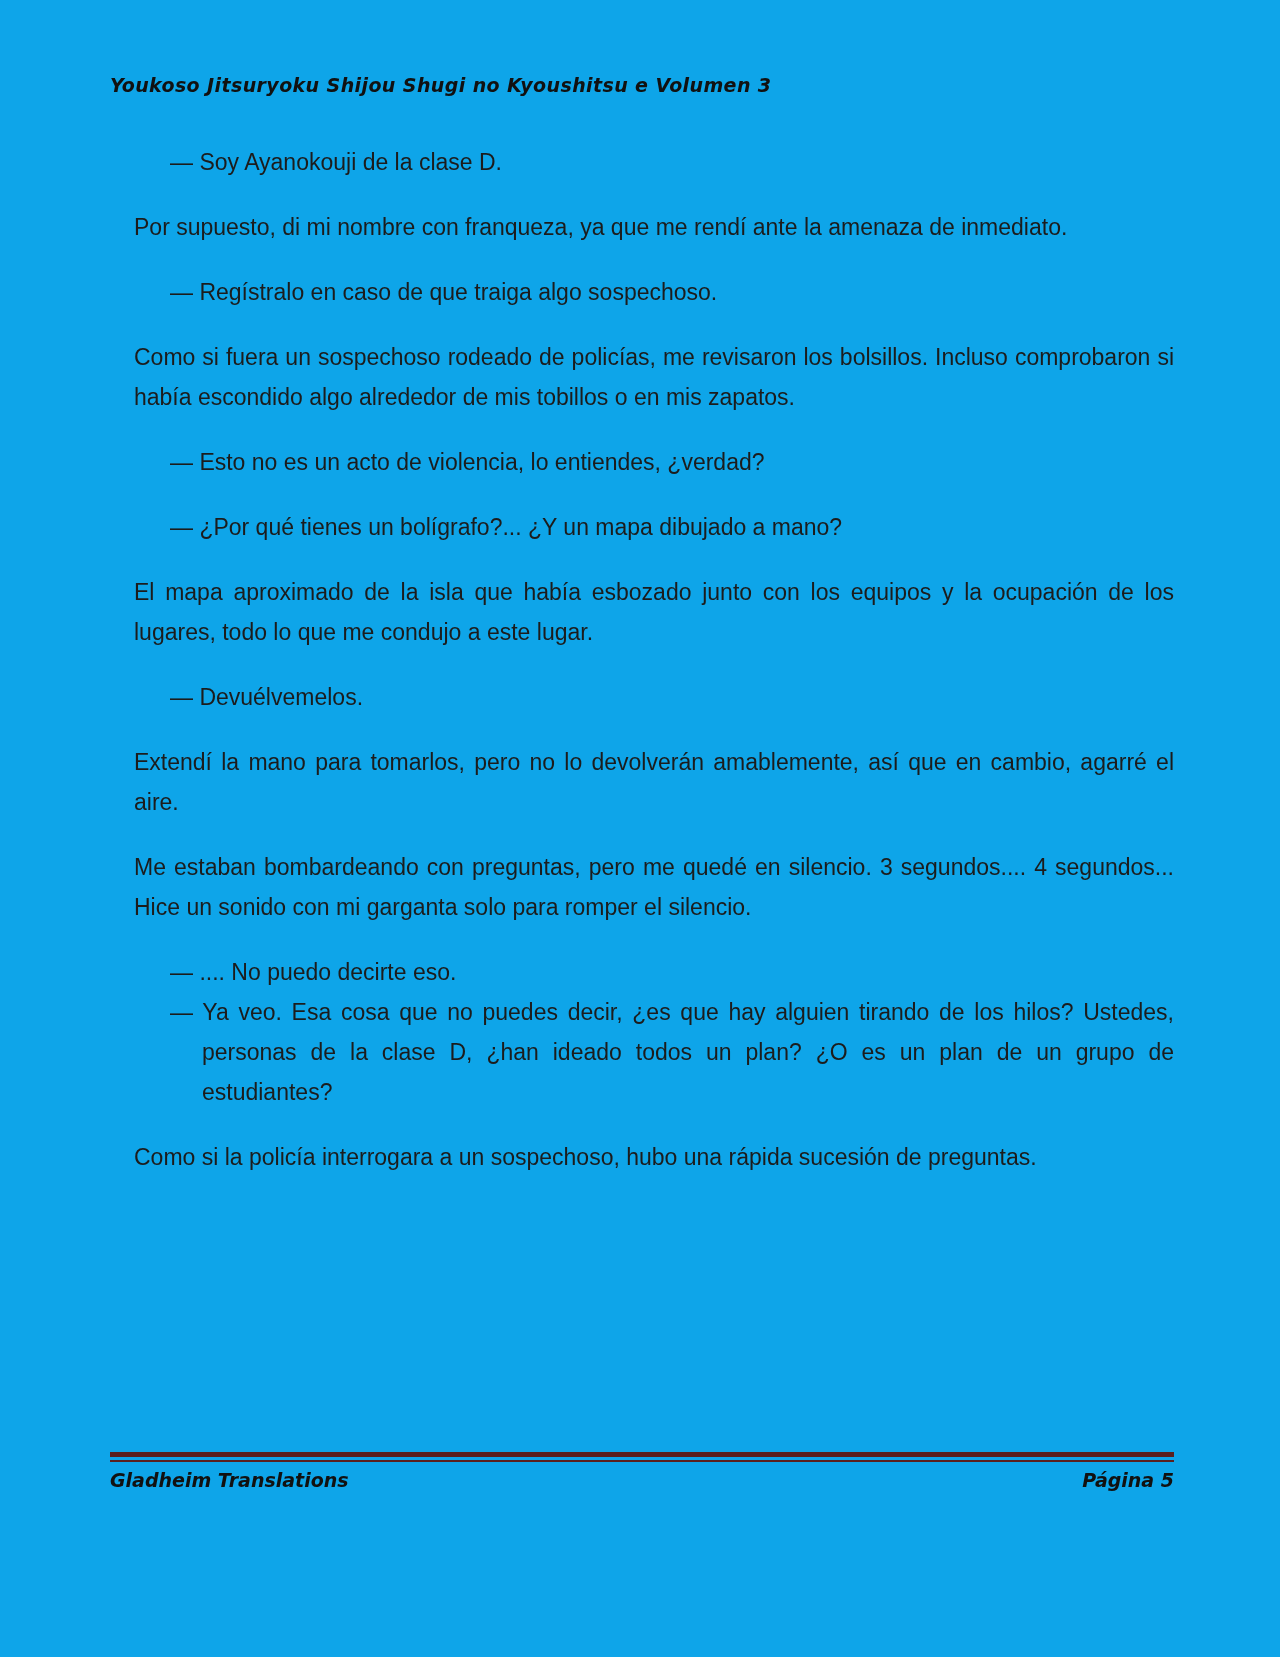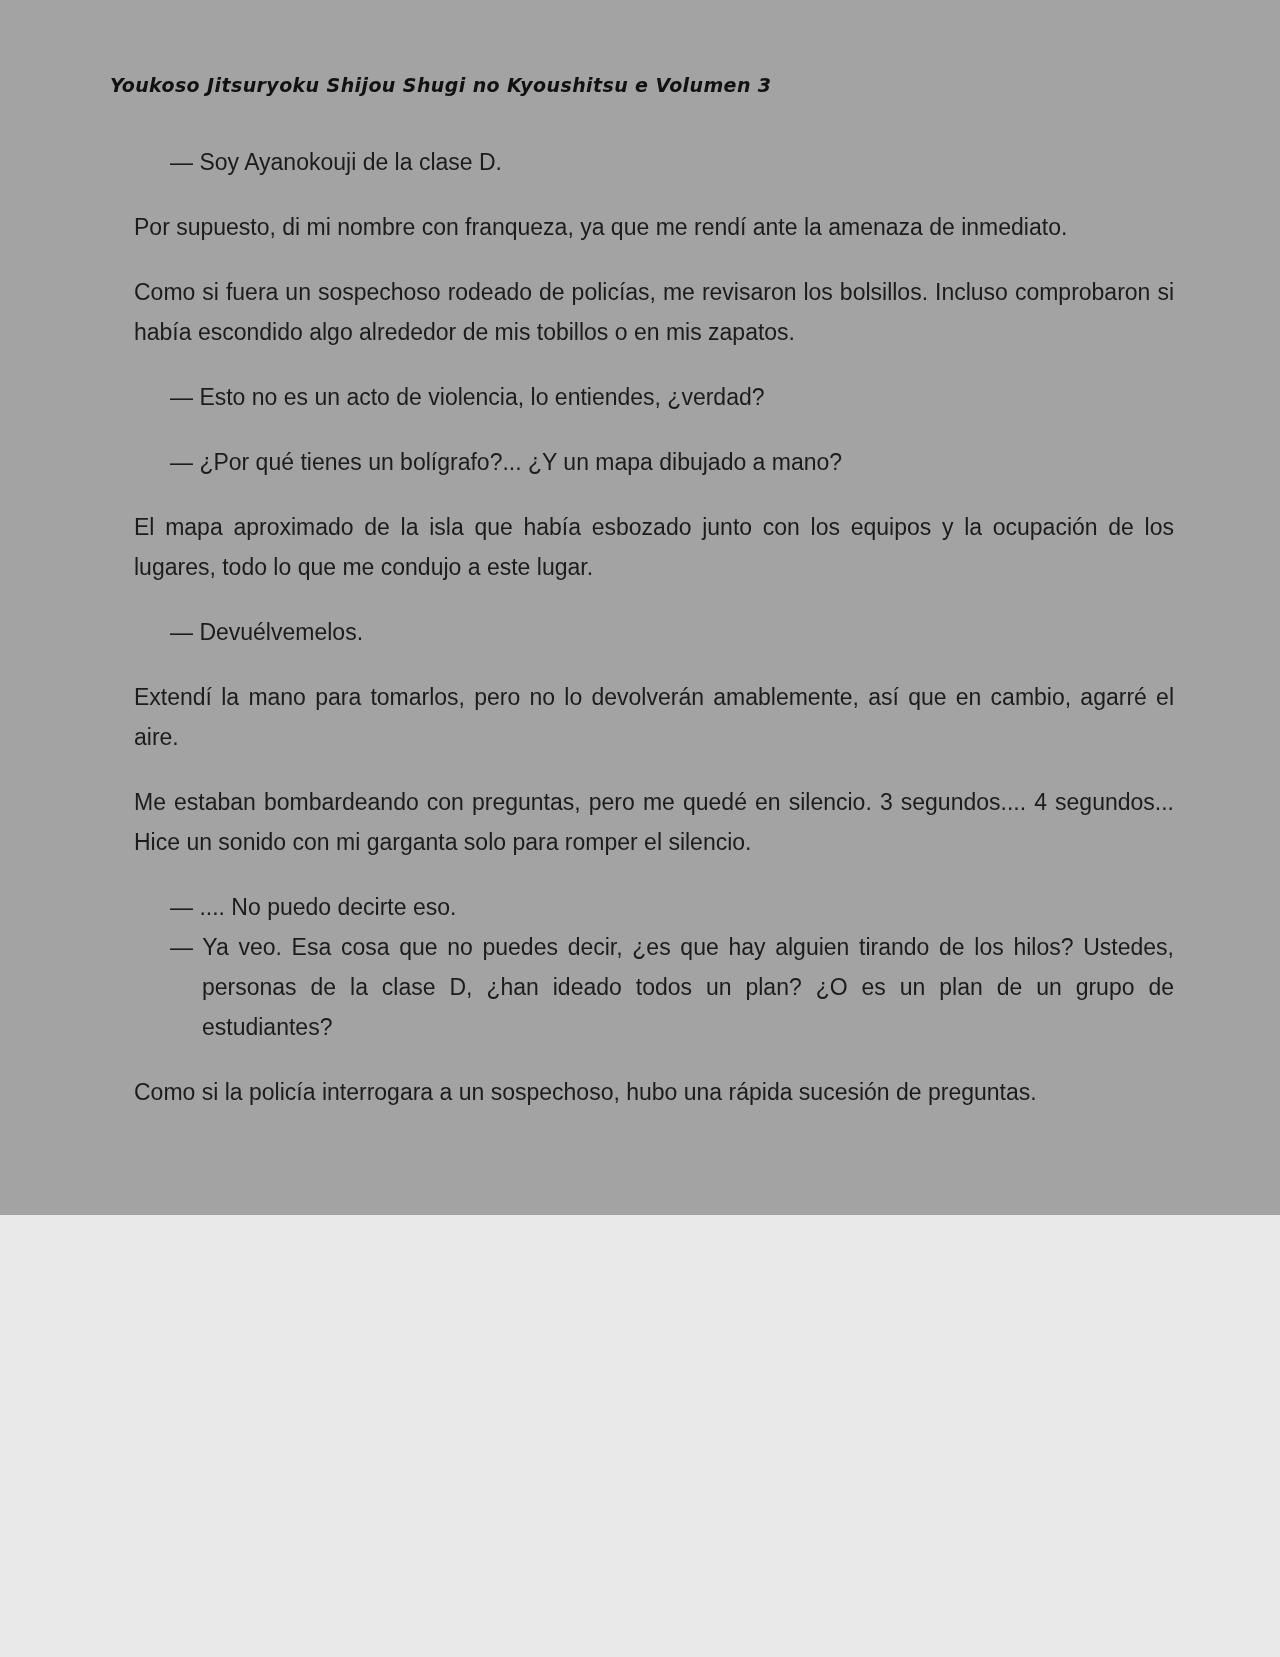"Youkoso Jitsuryoku Shijou Shugi no" .page { background: #a3a3a3 -> #0ea5e9; height: 1215px -> 1657px }
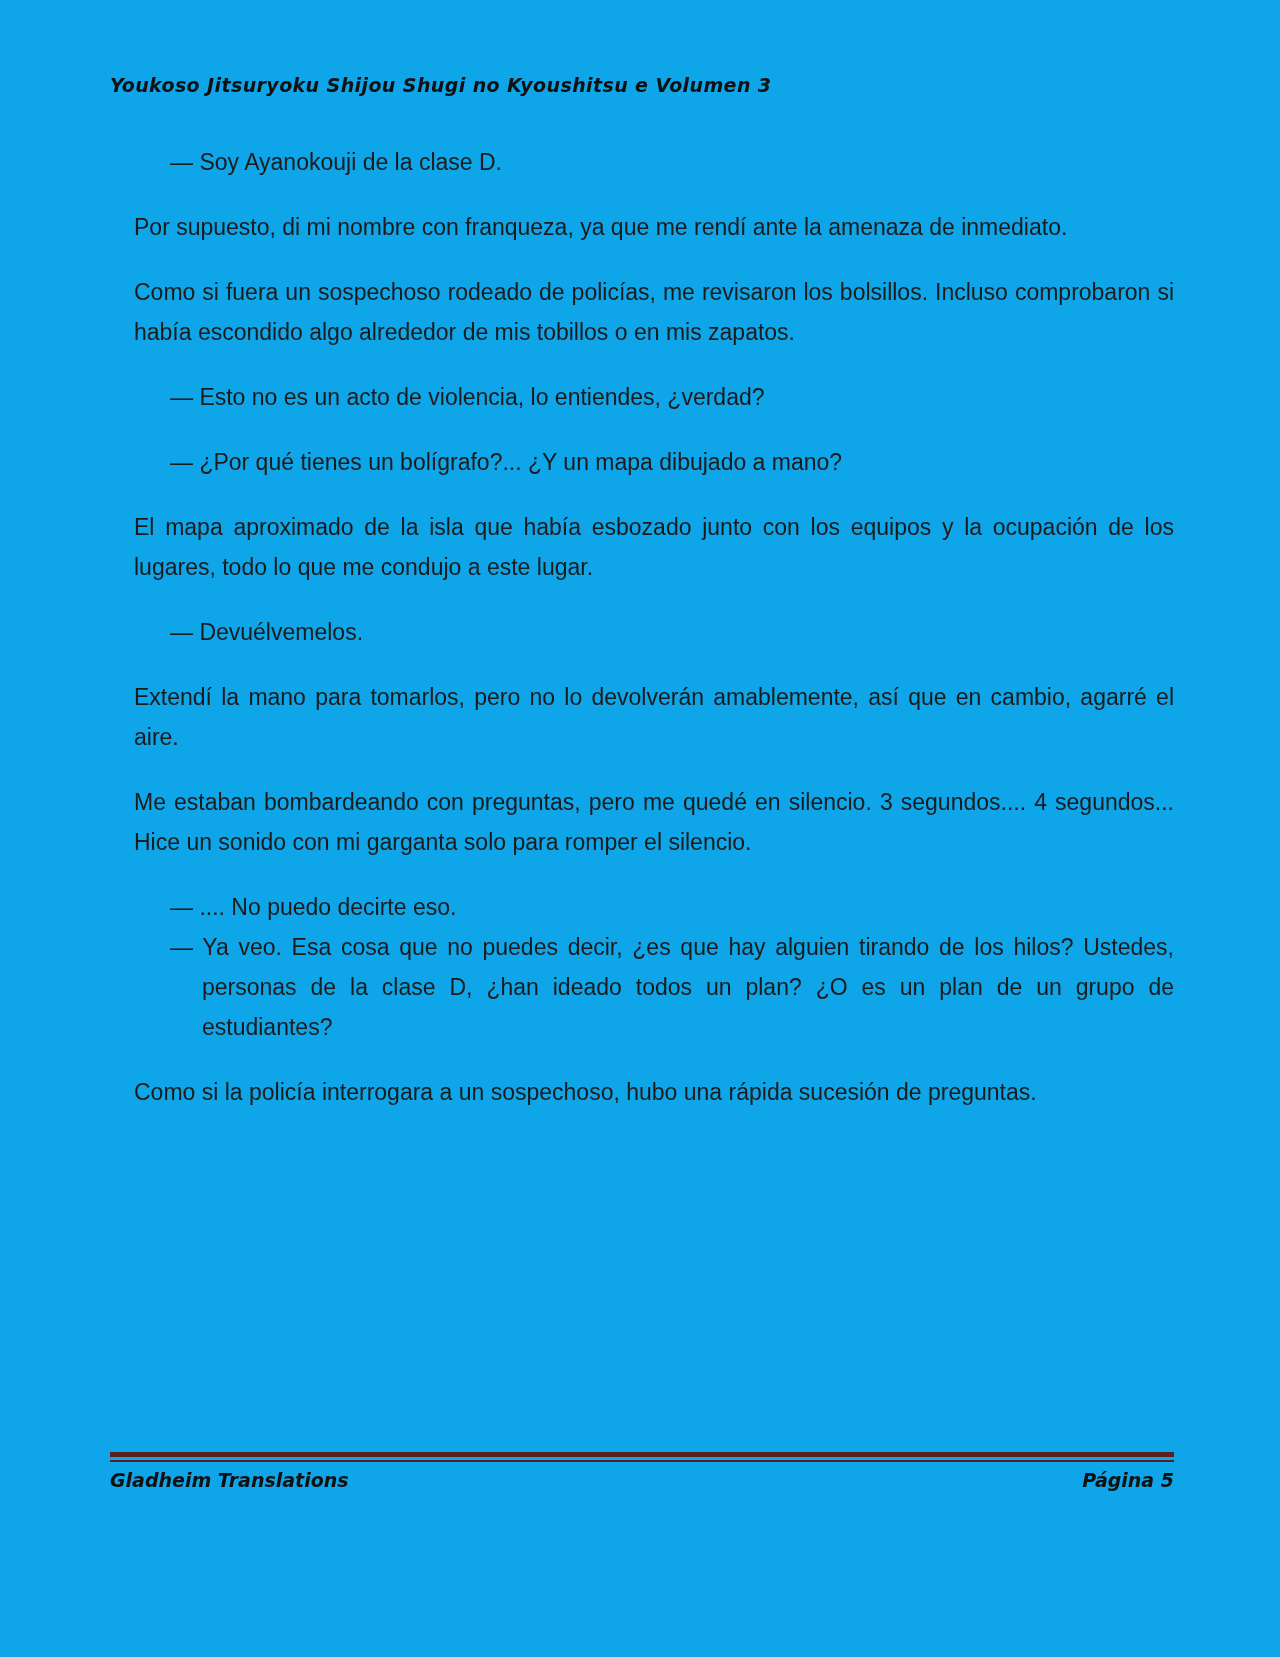"— Regístralo en caso de" p.para { html: none -> <p>— Regístralo en caso de que traiga algo sospechoso.</p> }
